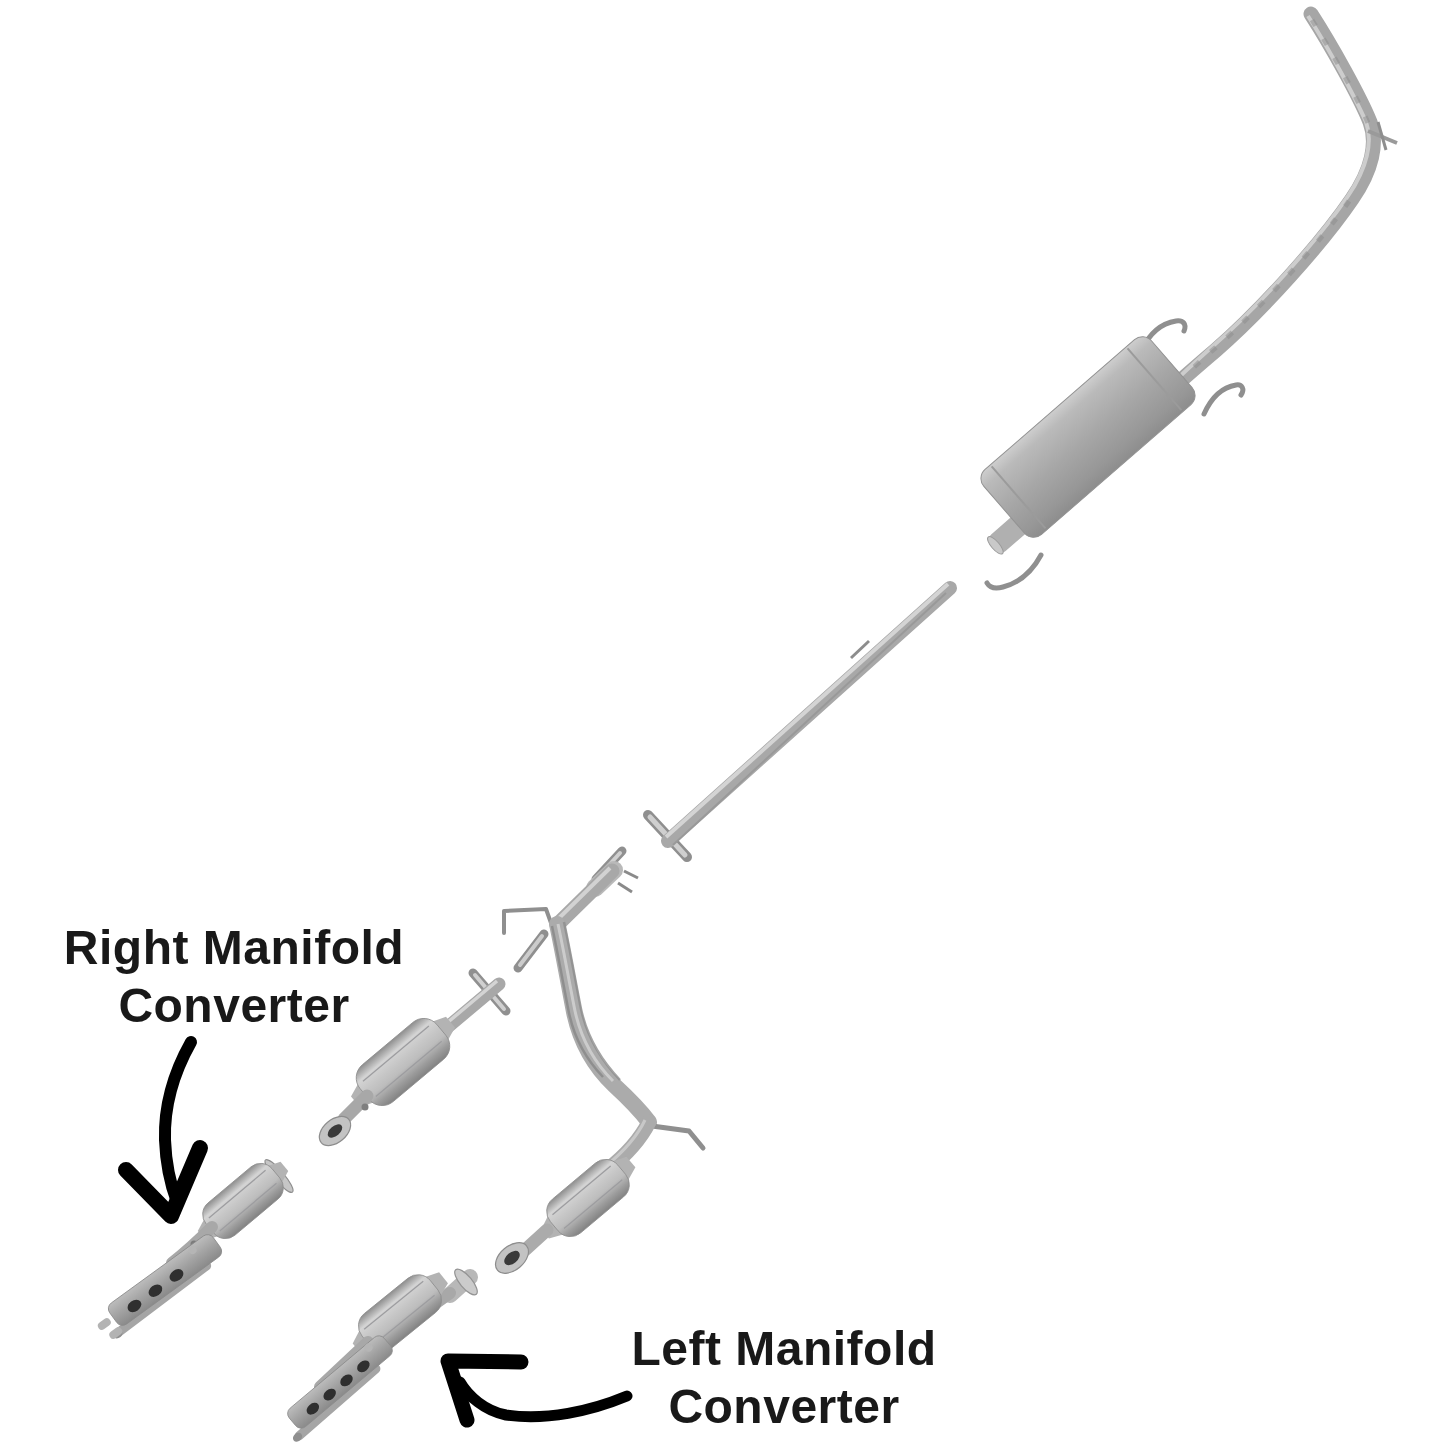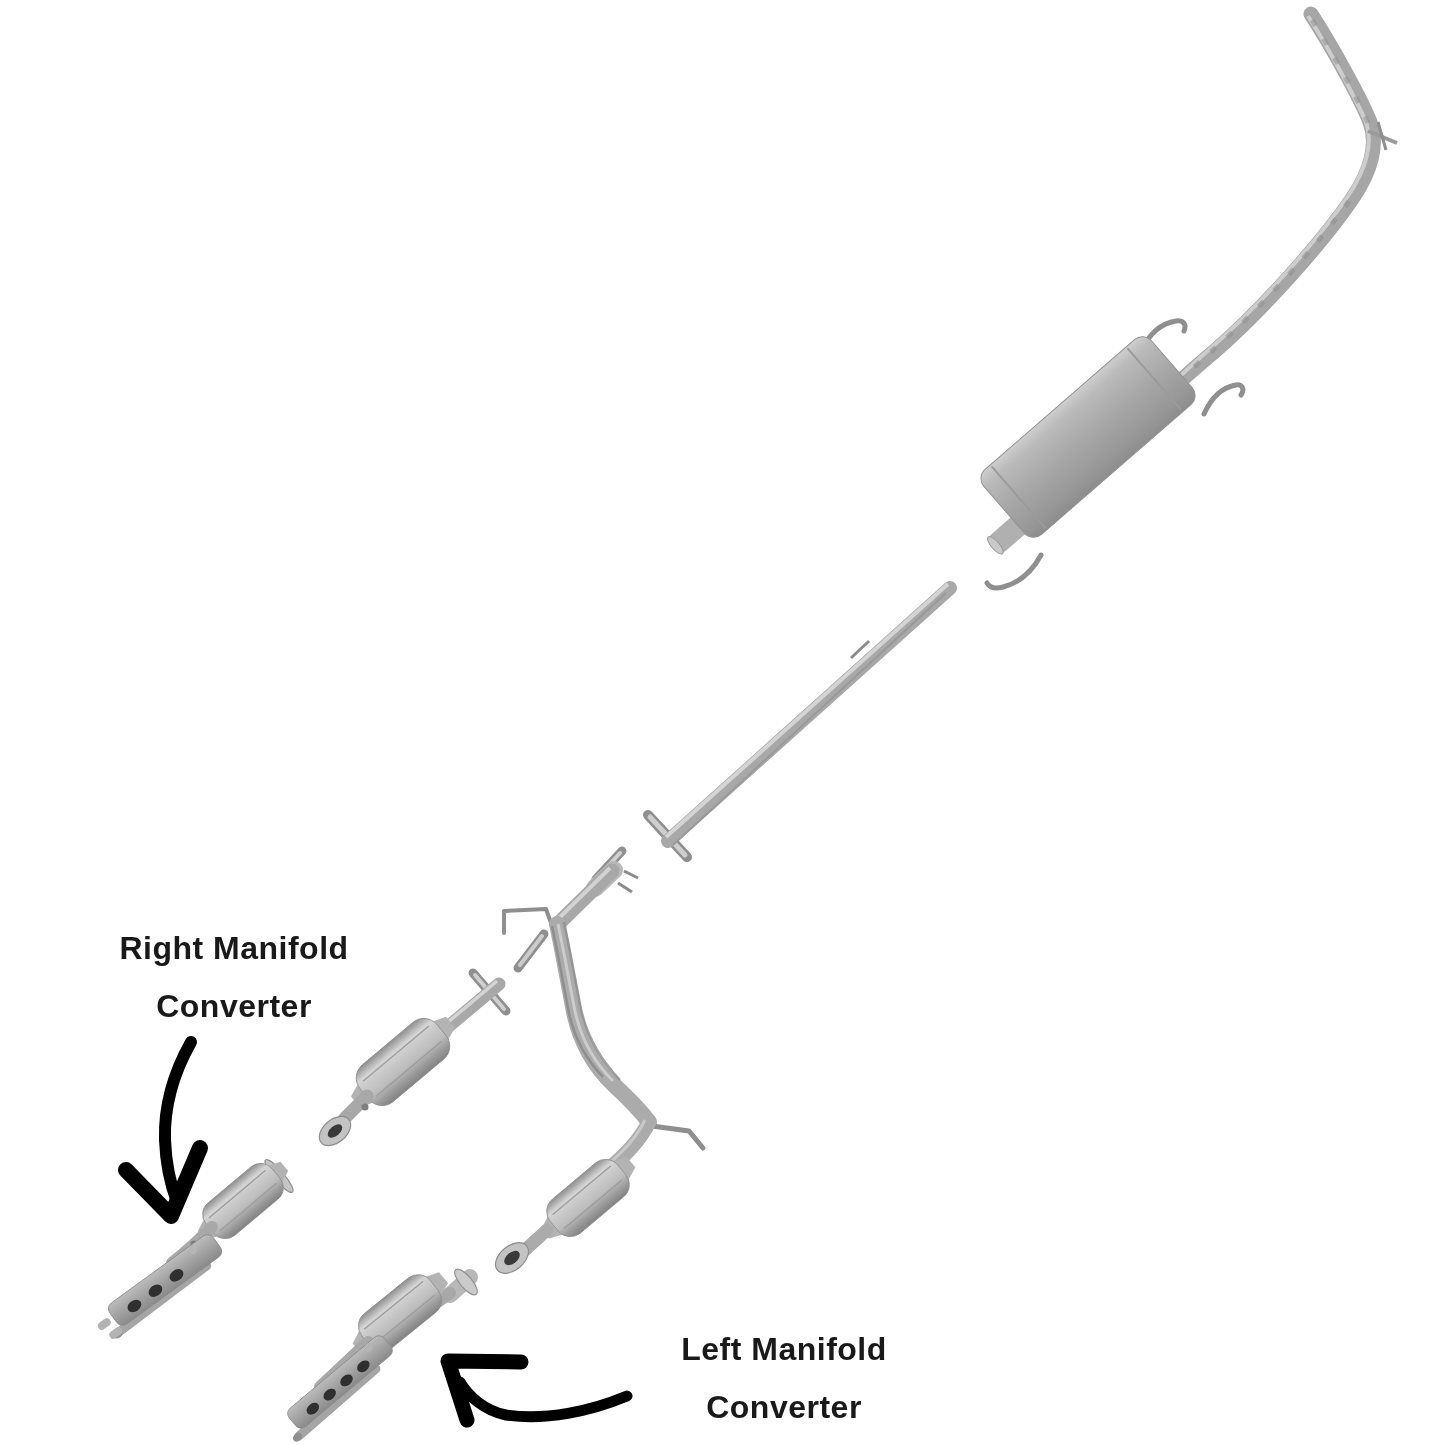"Right Manifold" .part-label { font-size: 32px -> 48px }
